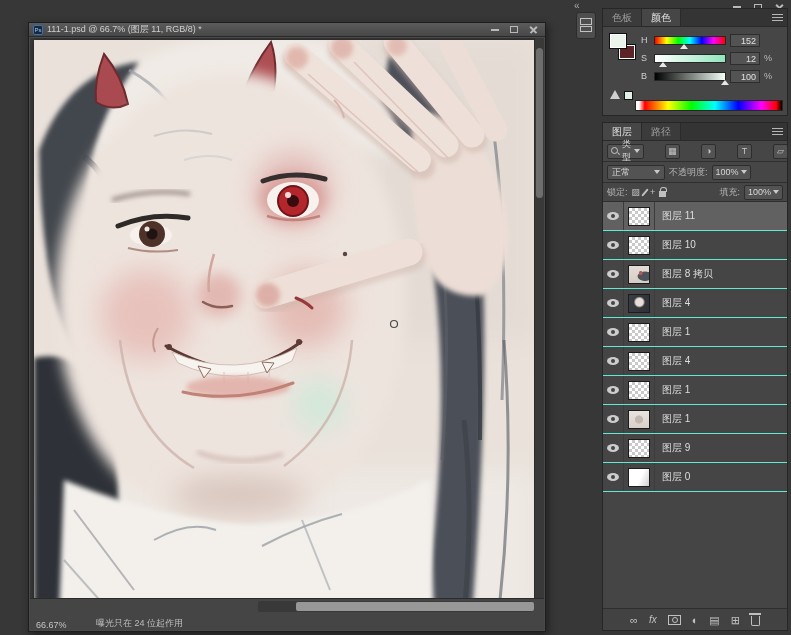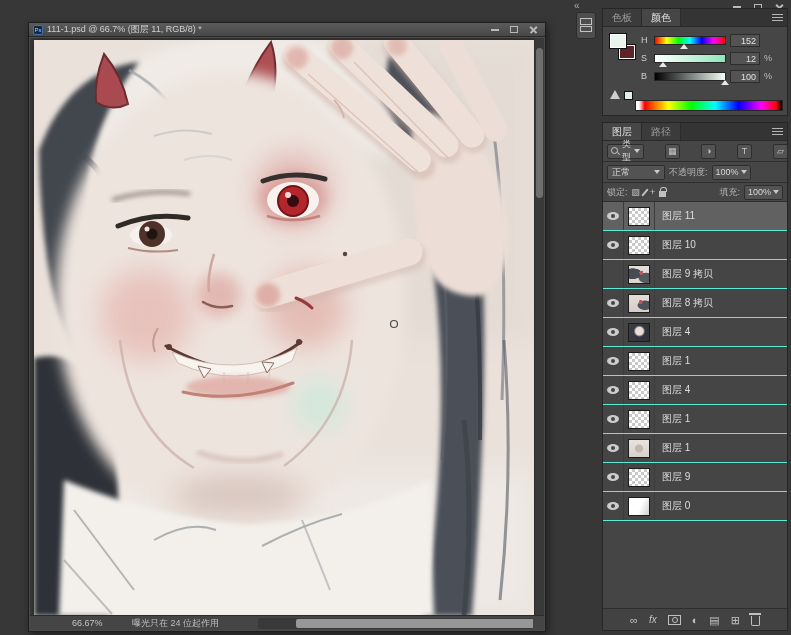"图层 9 拷贝" div.layer-row { html: <div> <span> <span></span> </span> <span> <span></span> </span> <span>图层 9 拷贝</span> </div> -> none }
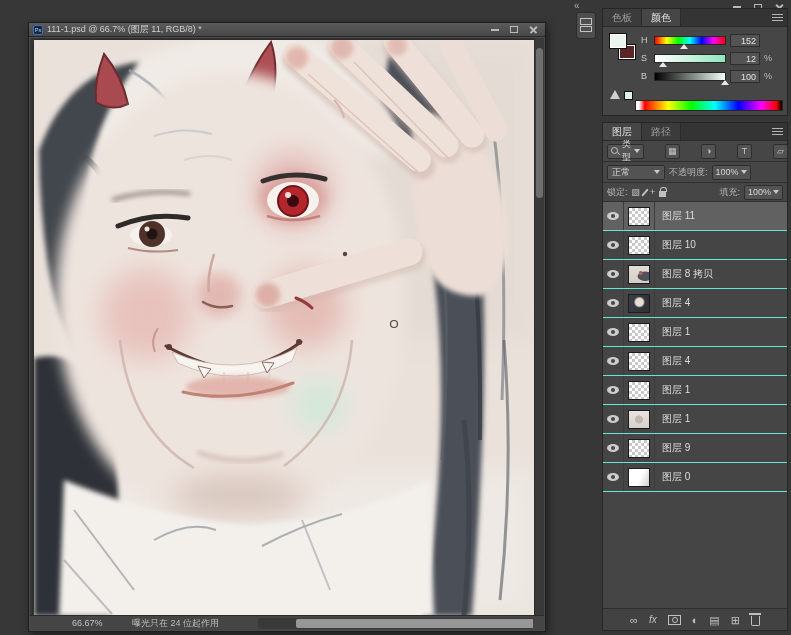"66.67%" .doc-statusbar { align-items: center -> flex-end; height: 15px -> 32px; padding-left: 36px -> none }
